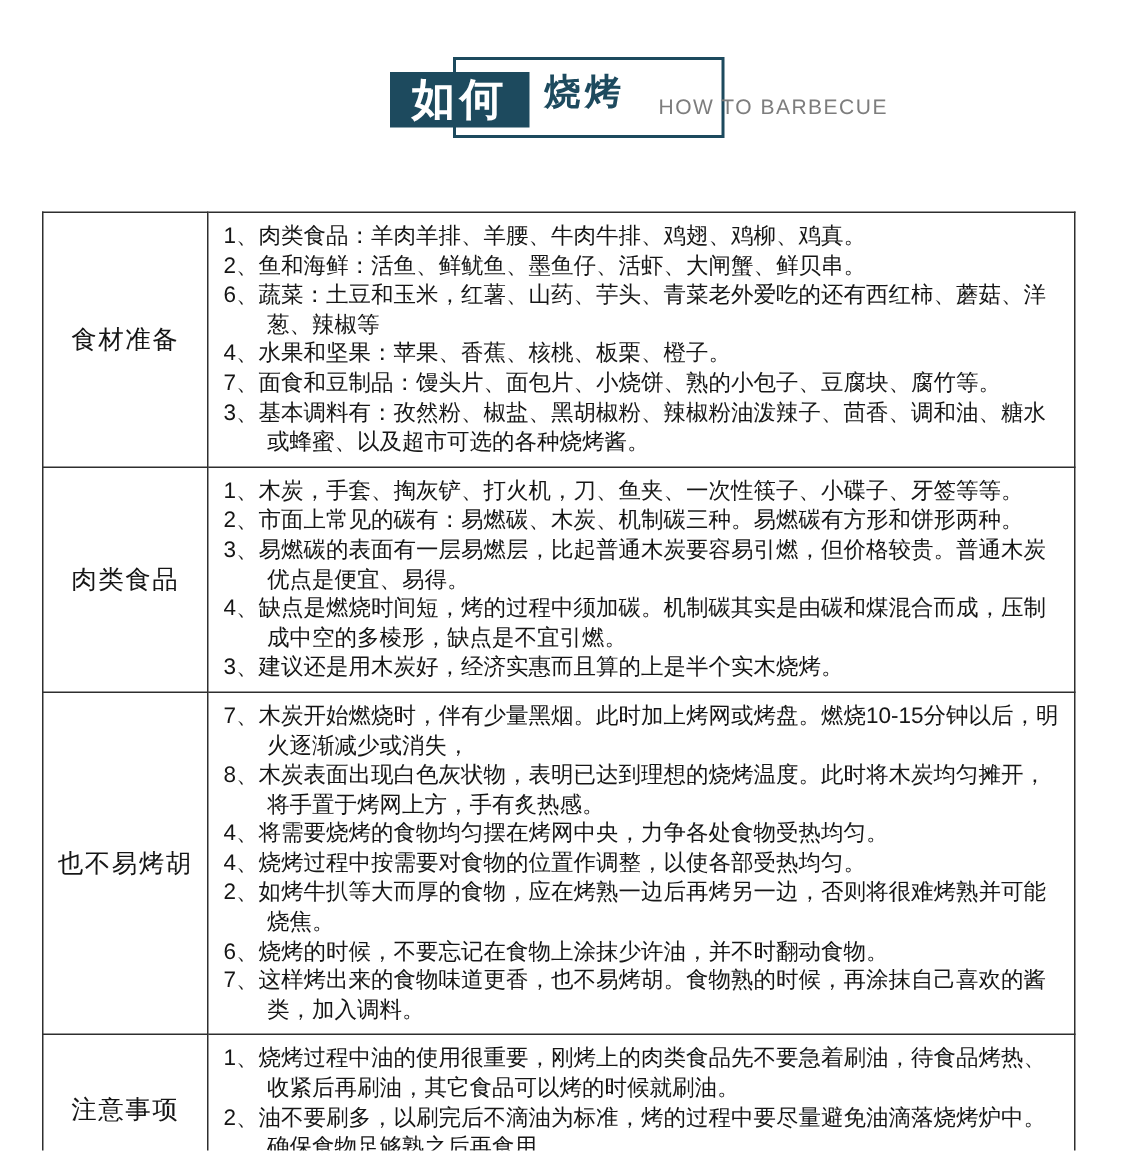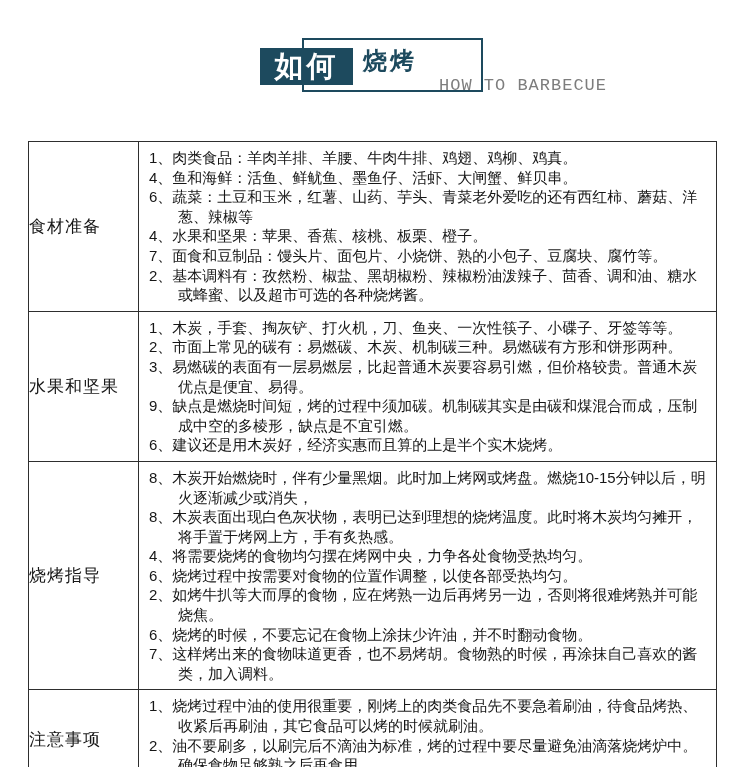"HOW TO BARBECUE" .title-en { font-family: Liberation Mono, monospace -> none; font-size: 17px -> 14px; top: 76px -> 63px }
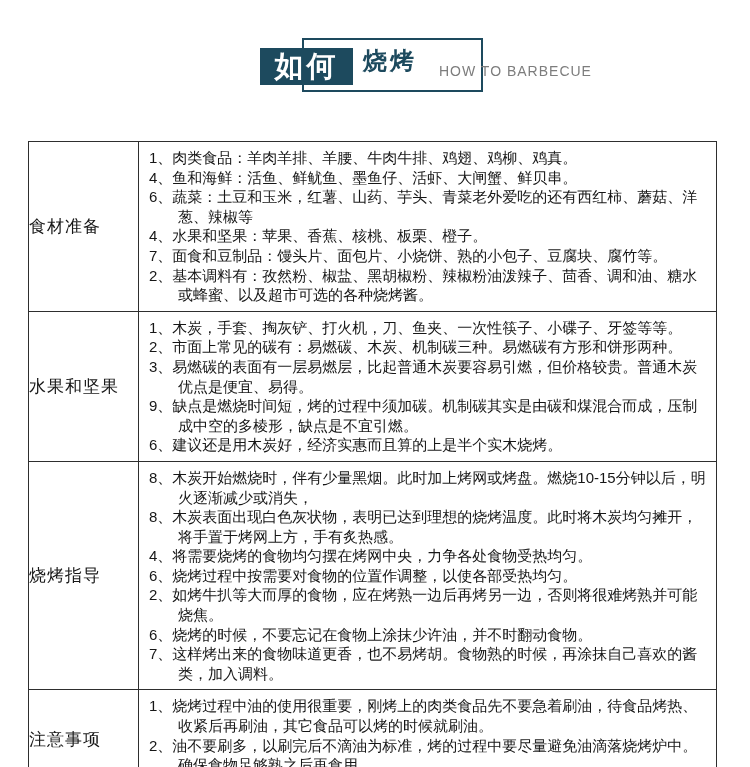"4、鱼和海鲜：活鱼、鲜鱿鱼、墨鱼仔、活虾、大闸蟹、鲜贝串。" div.item { text: 4 -> 2 }
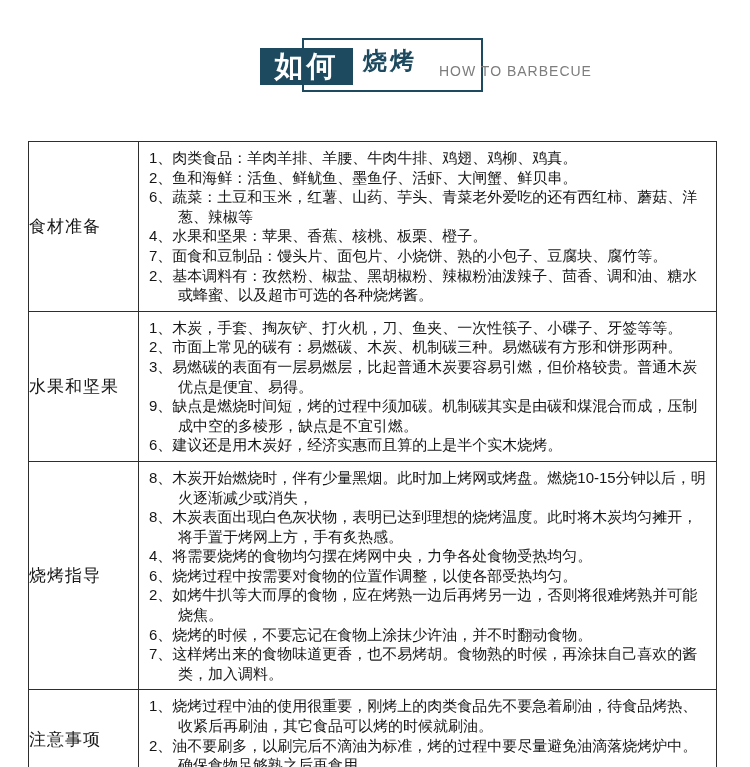"食材准备" .info-table th { text-align: left -> center }
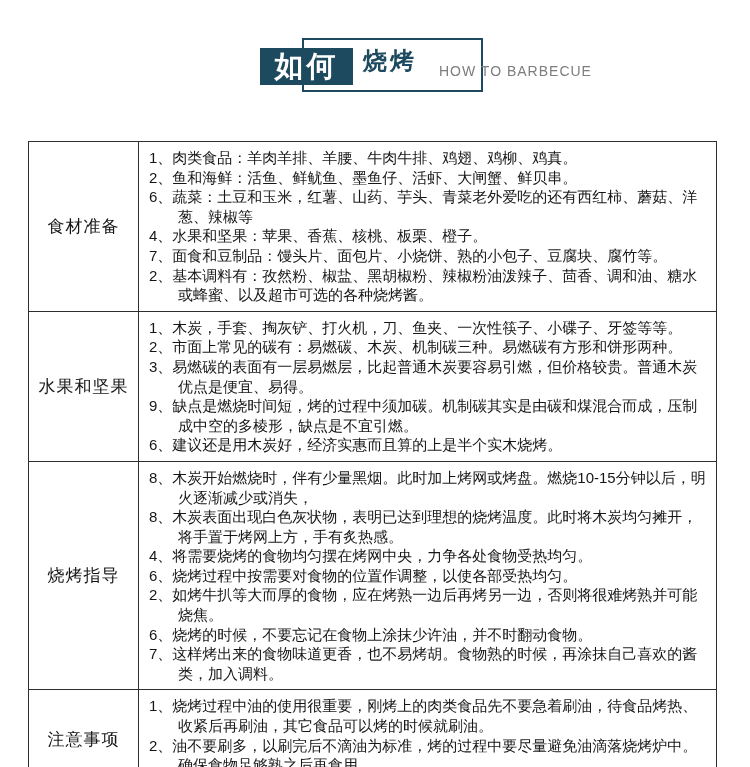"2、基本调料有：孜然粉、椒盐、黑胡椒粉、辣椒粉油泼辣子、茴香、调和油、糖水或蜂蜜" div.item { text: 2 -> 3 }
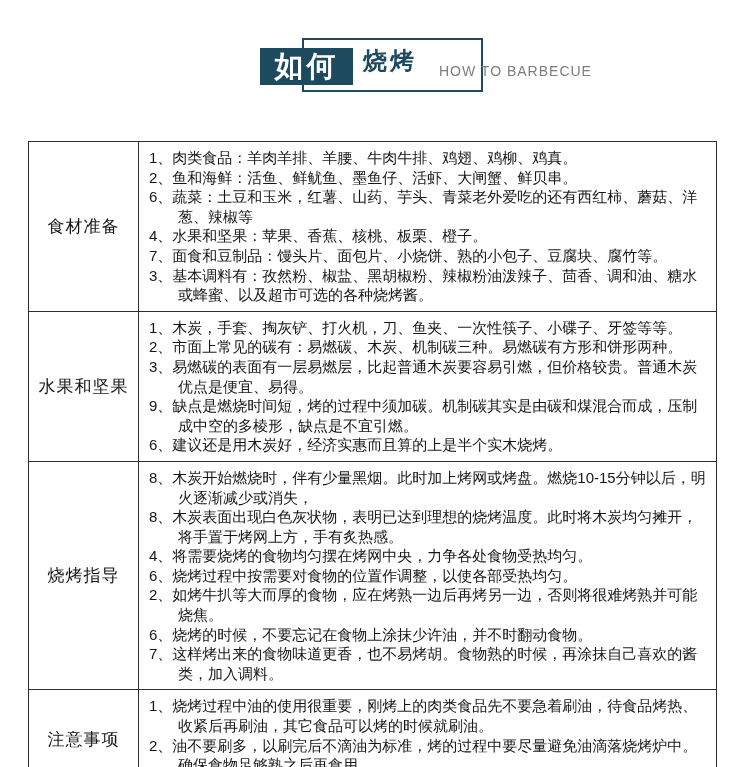"水果和坚果" th { text: 水果和坚果 -> 肉类食品 }
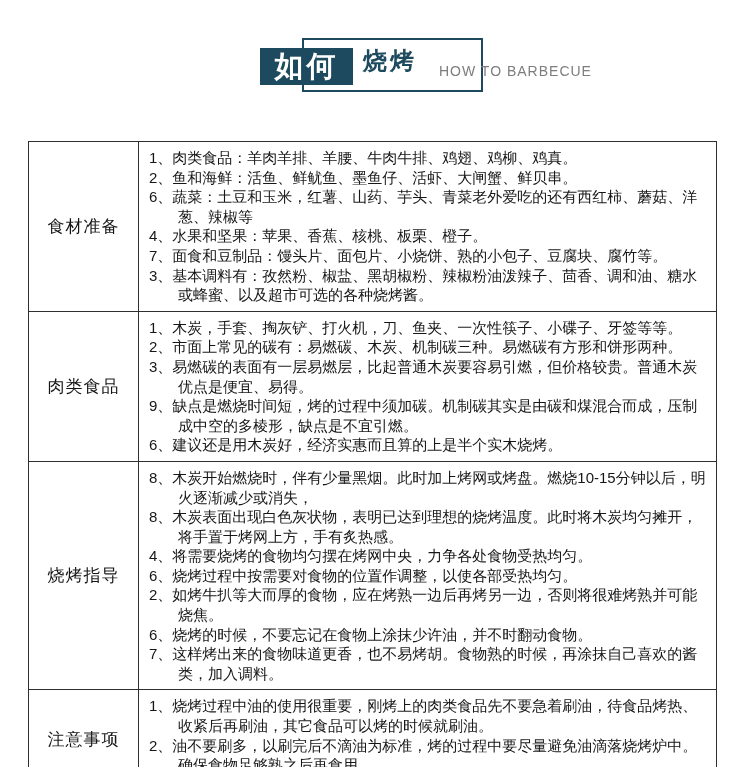"9、缺点是燃烧时间短，烤的过程中须加碳。机制碳其实是由碳和煤混合而成，压制成中空" div.item { text: 9 -> 4 }
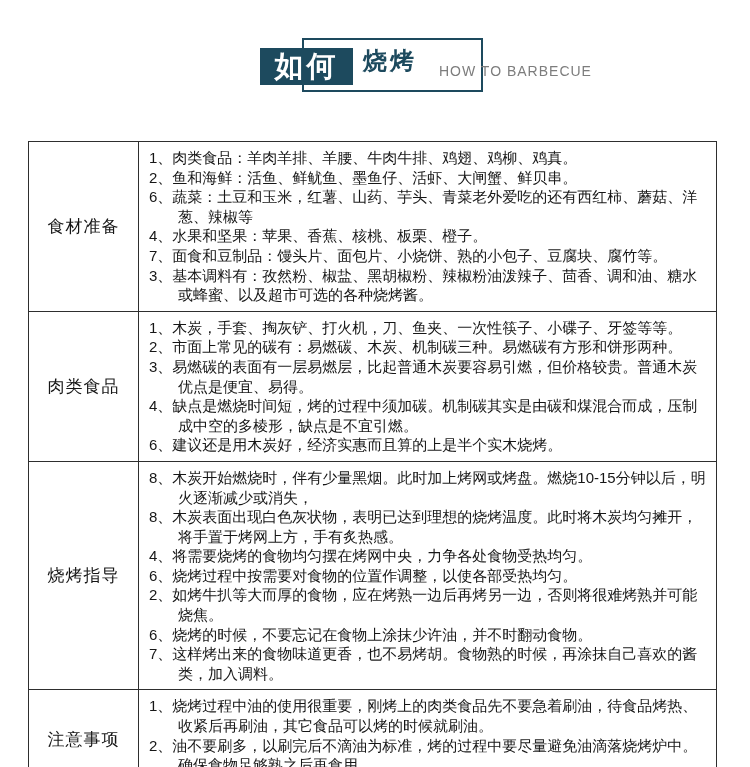"6、建议还是用木炭好，经济实惠而且算的上是半个实木烧烤。" div.item { text: 6 -> 3 }
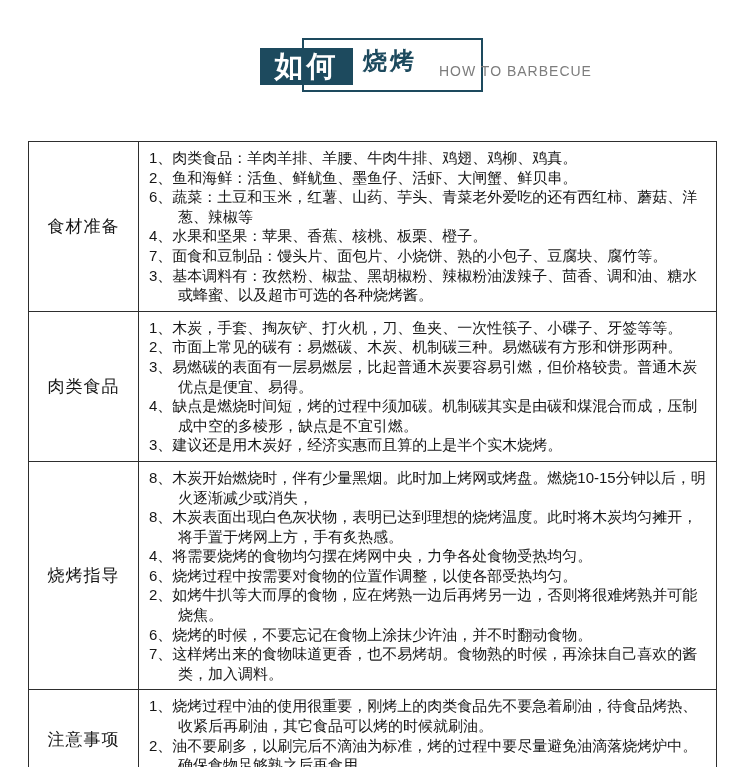"8、木炭开始燃烧时，伴有少量黑烟。此时加上烤网或烤盘。燃烧10-15分钟以后，明" div.item { text: 8 -> 7 }
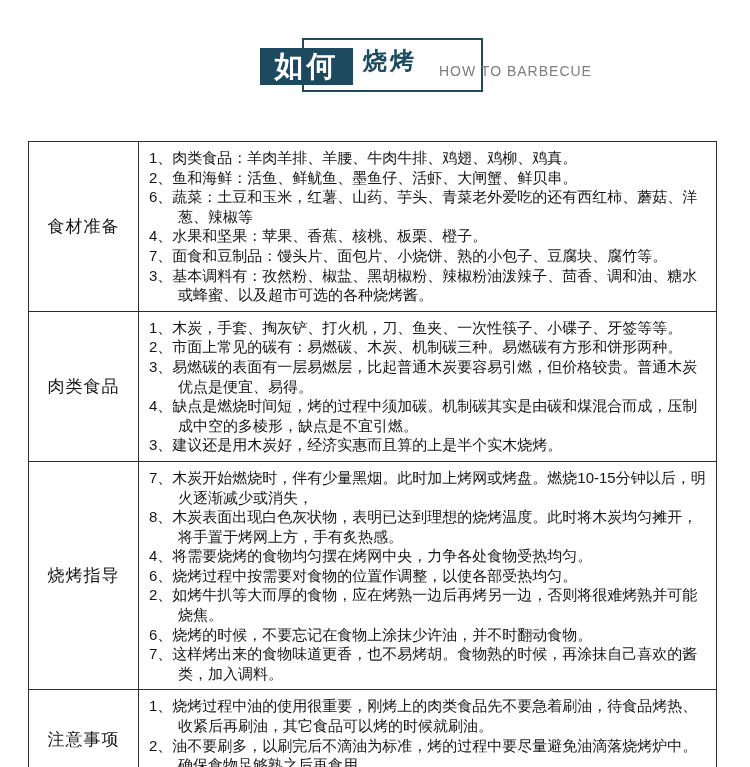"烧烤指导" th { text: 烧烤指导 -> 也不易烤胡 }
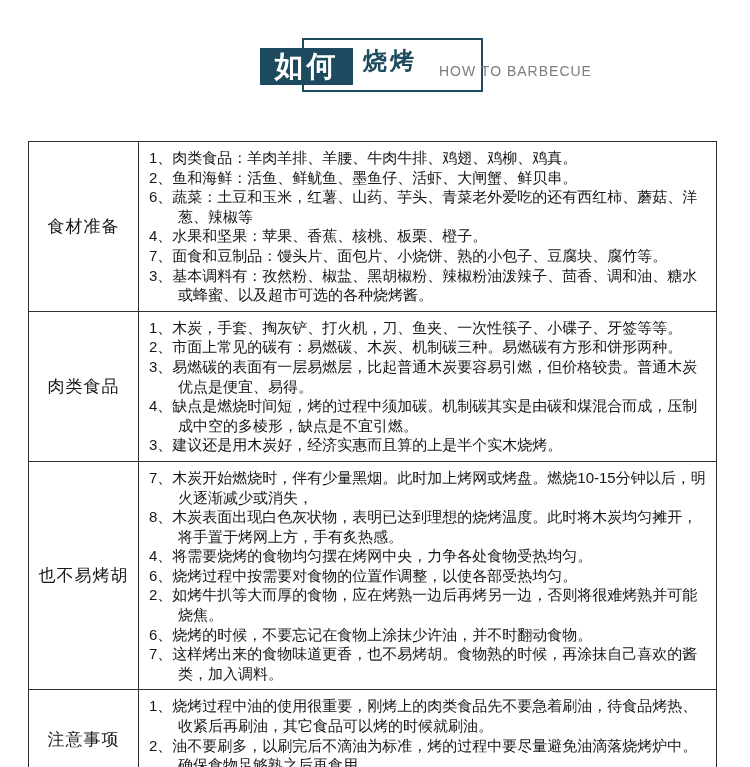"6、烧烤过程中按需要对食物的位置作调整，以使各部受热均匀。" div.item { text: 6 -> 4 }
